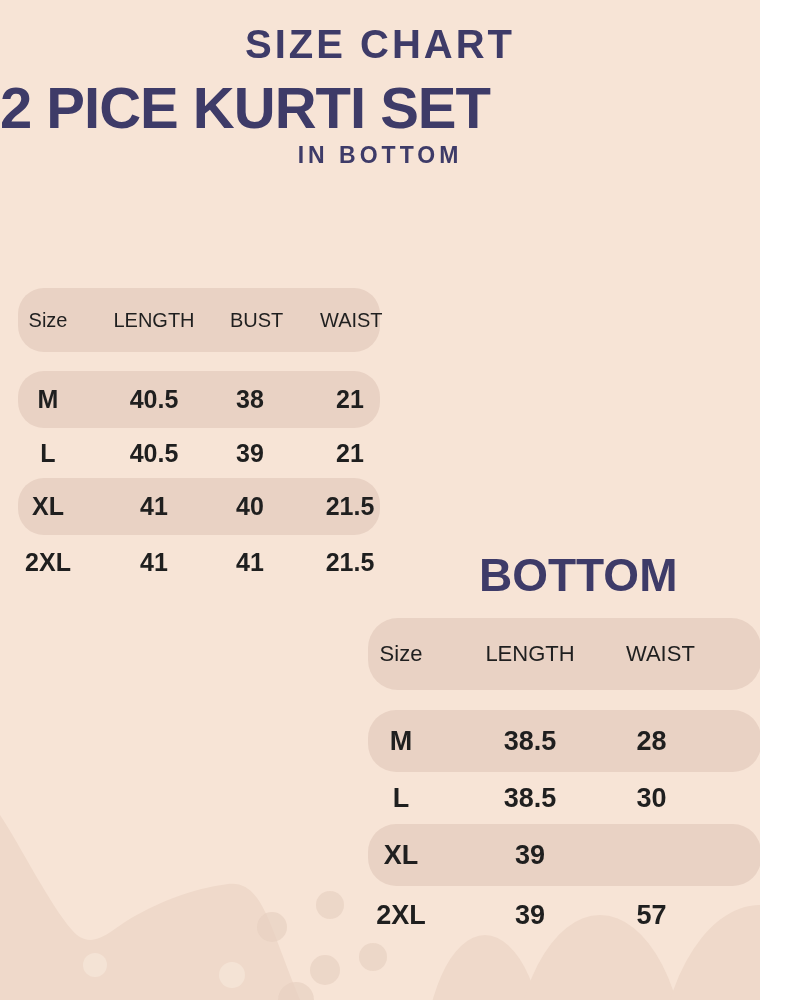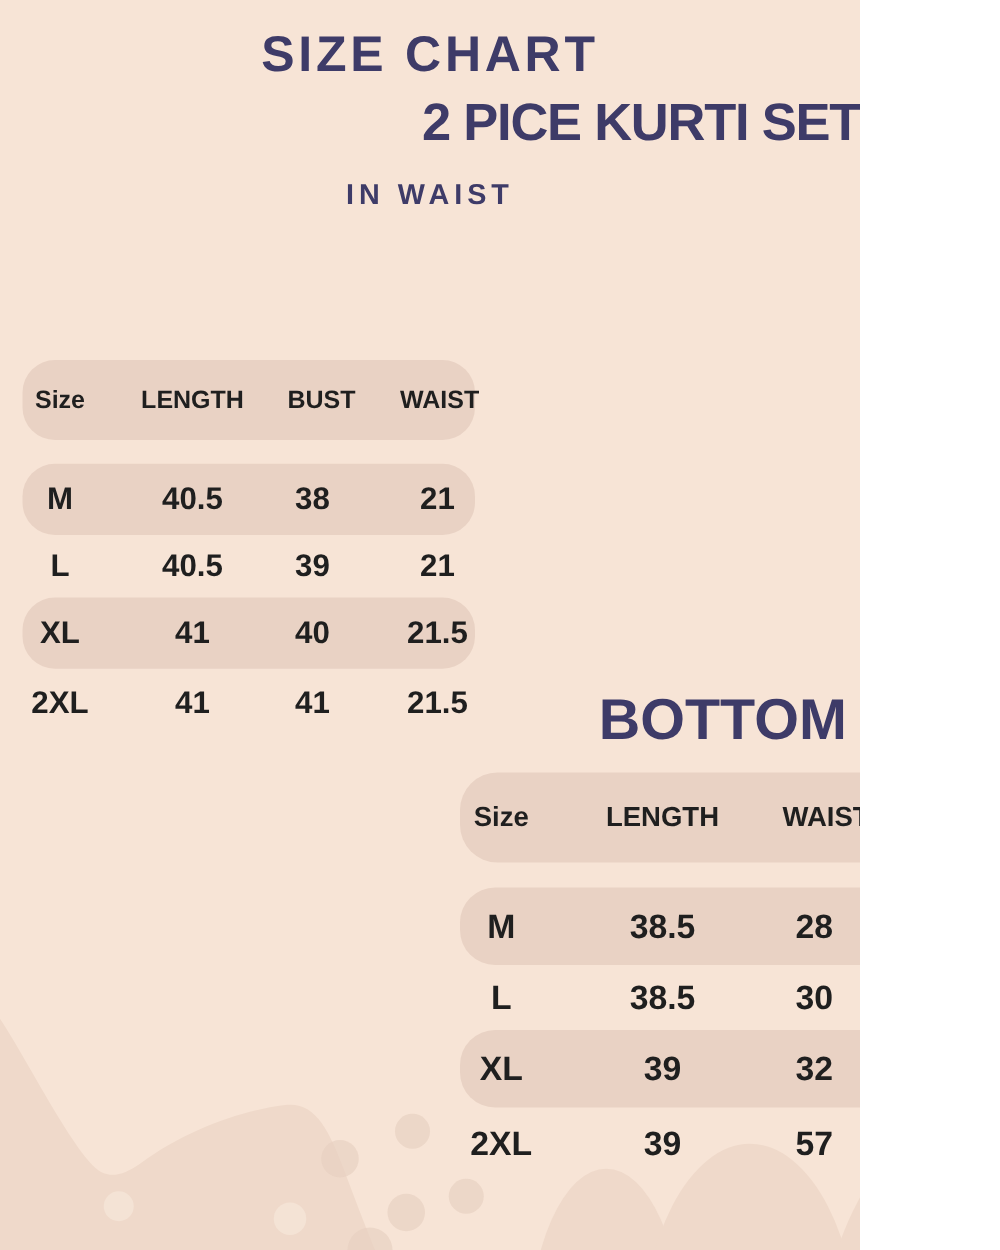"SIZE CHART" .page { width: 688px -> 760px }
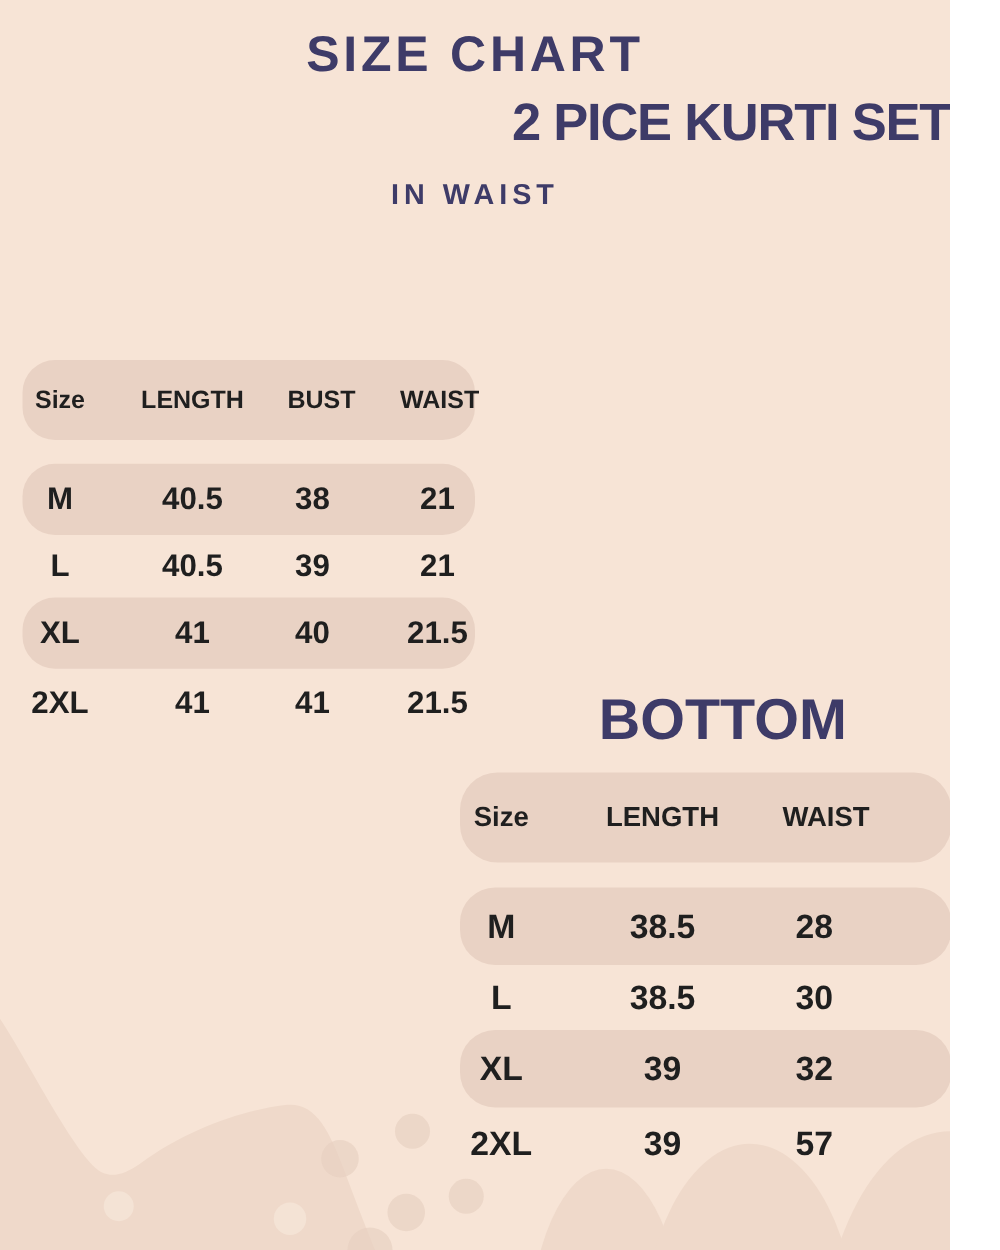"2 PICE KURTI SET" .t2 { font-size: 42px -> 58px; text-align: right -> left }
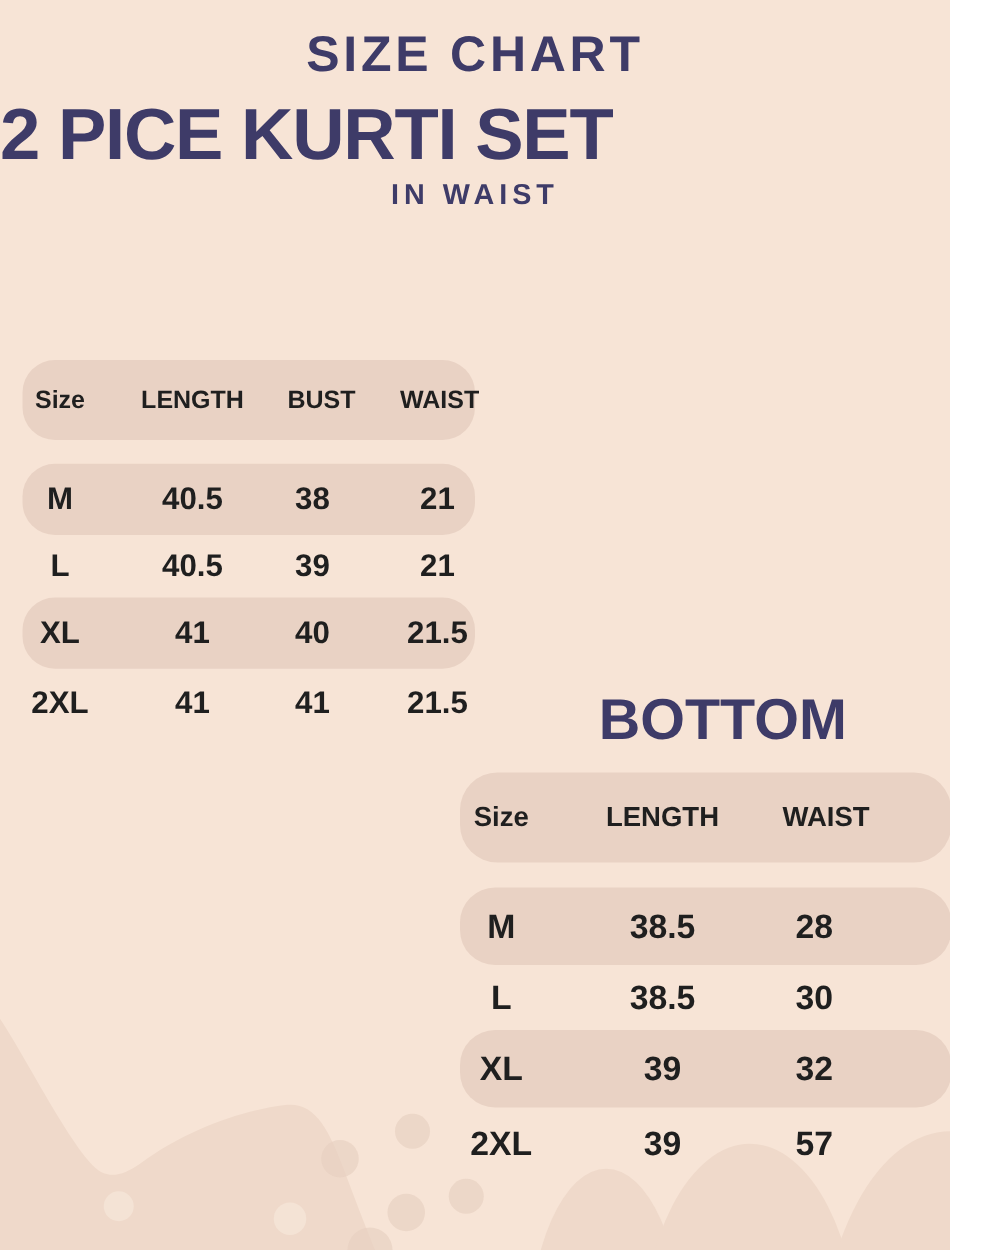"IN WAIST" div.abs { text: WAIST -> BOTTOM }
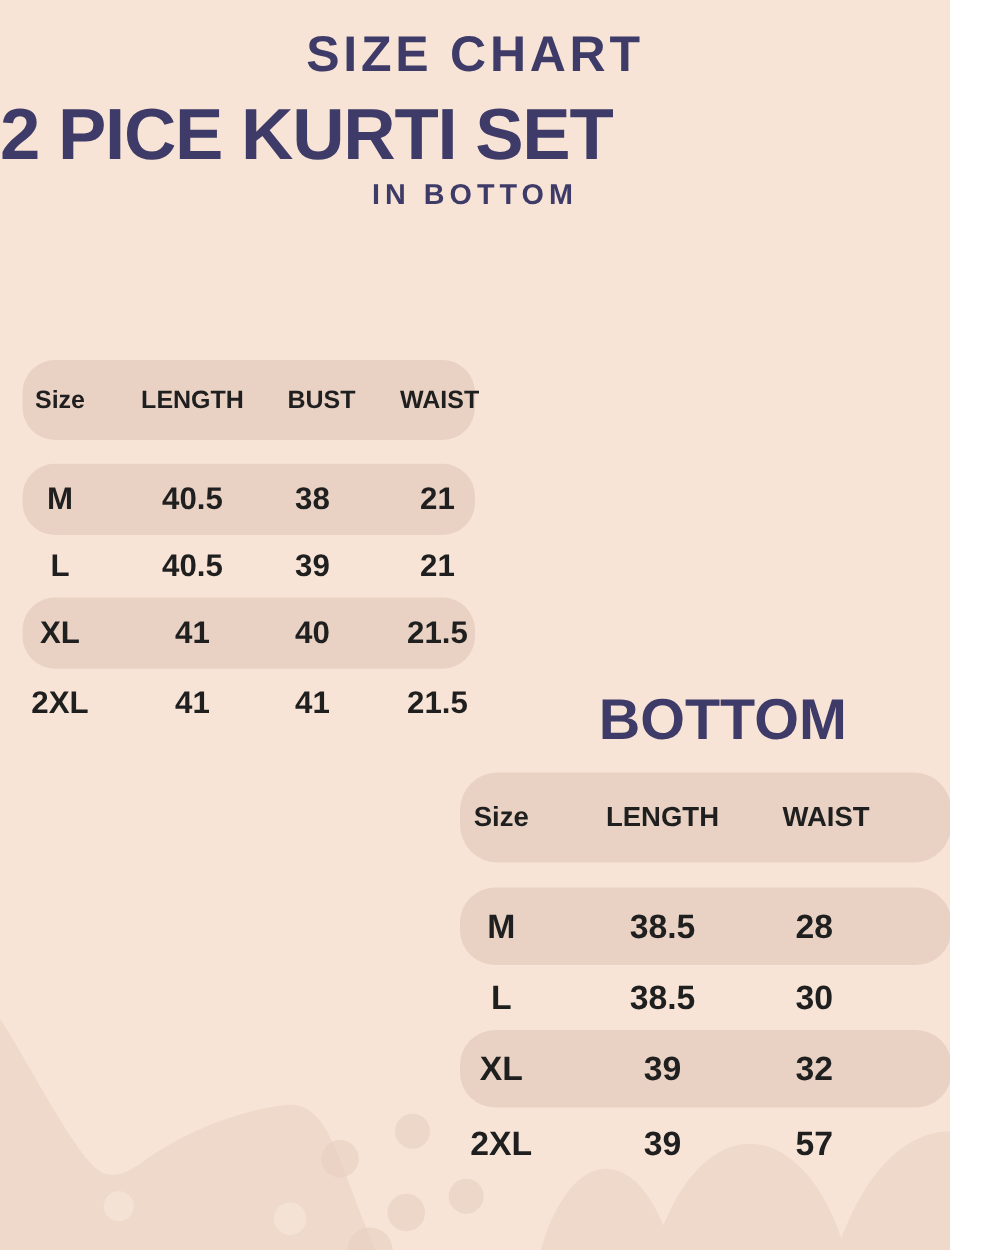"Size" .header-row { font-weight: 700 -> 400 }
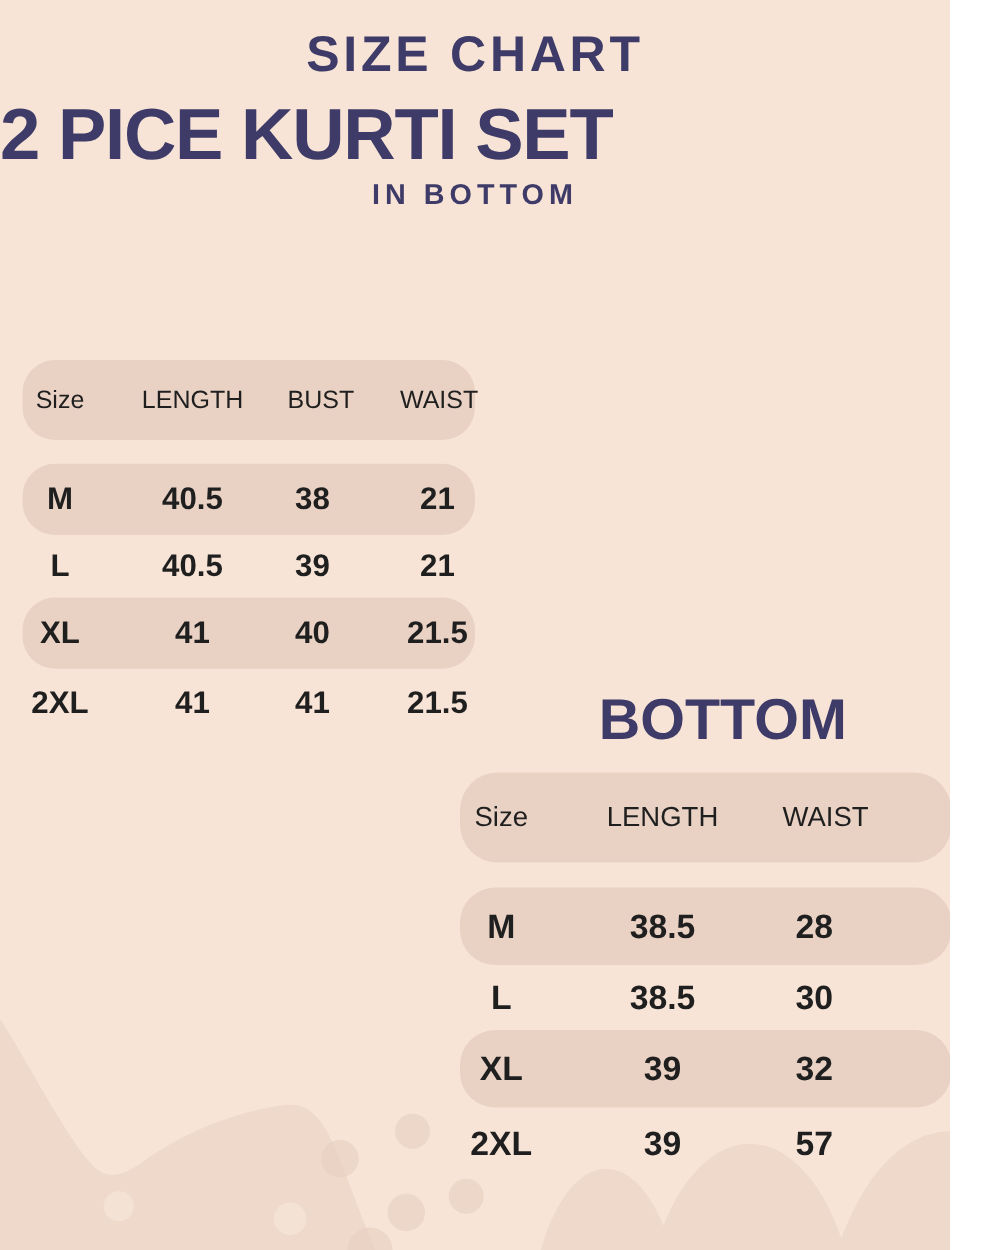"32" div.cell { html: <div>32</div> -> none }
